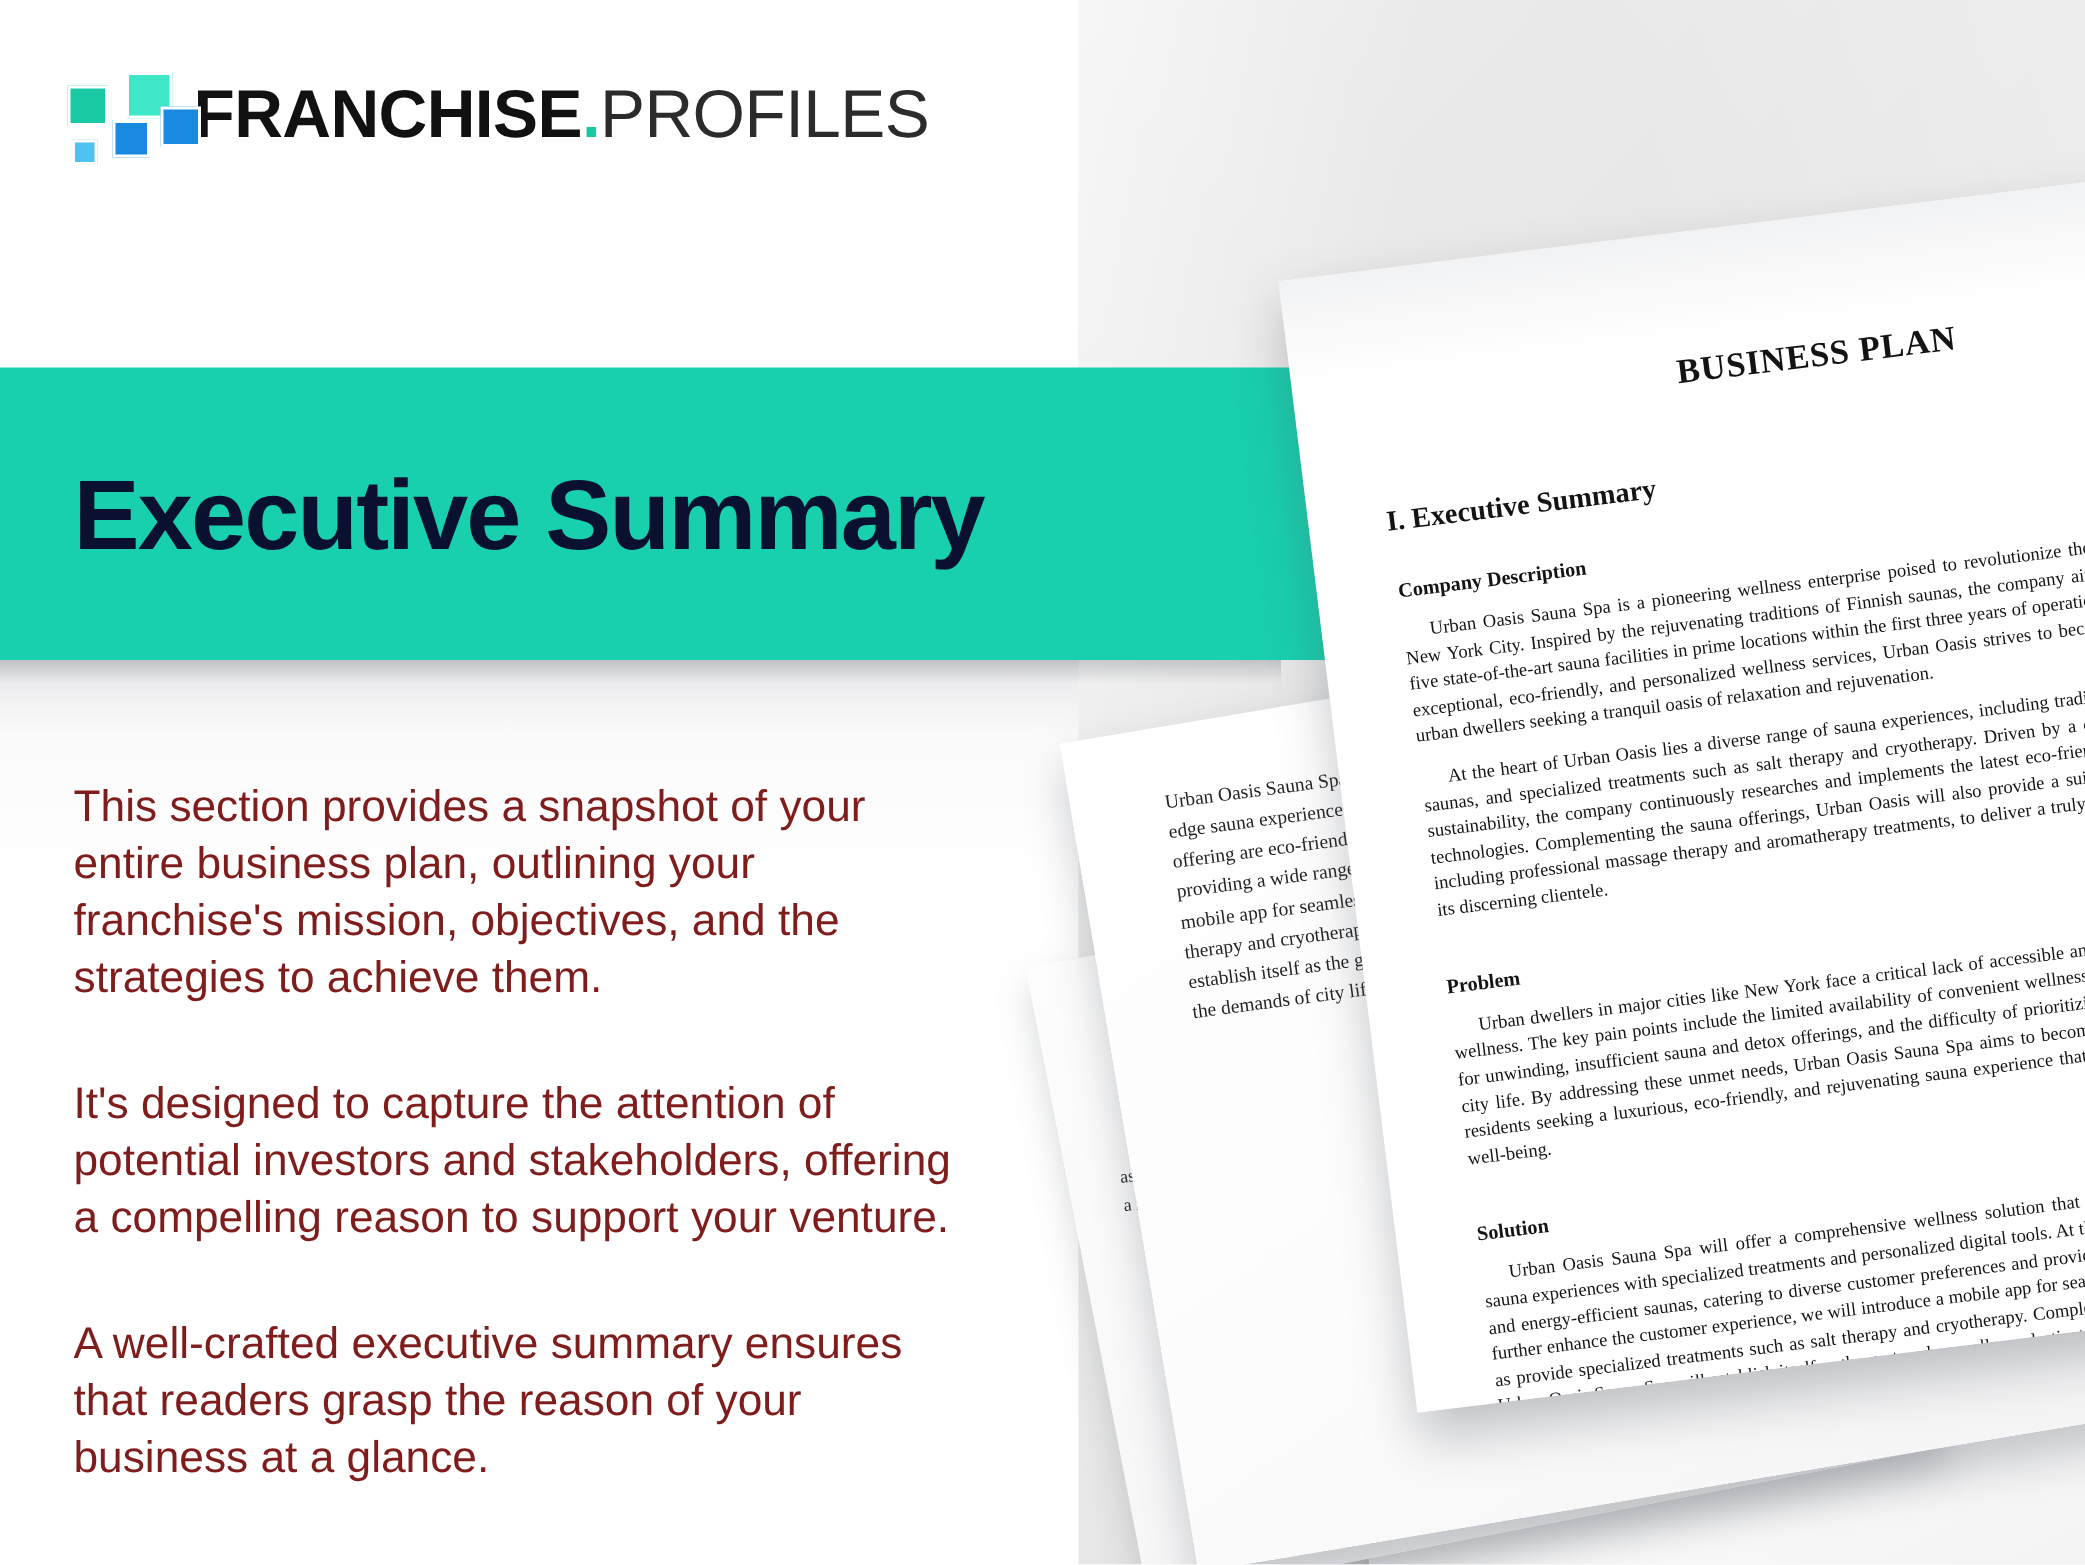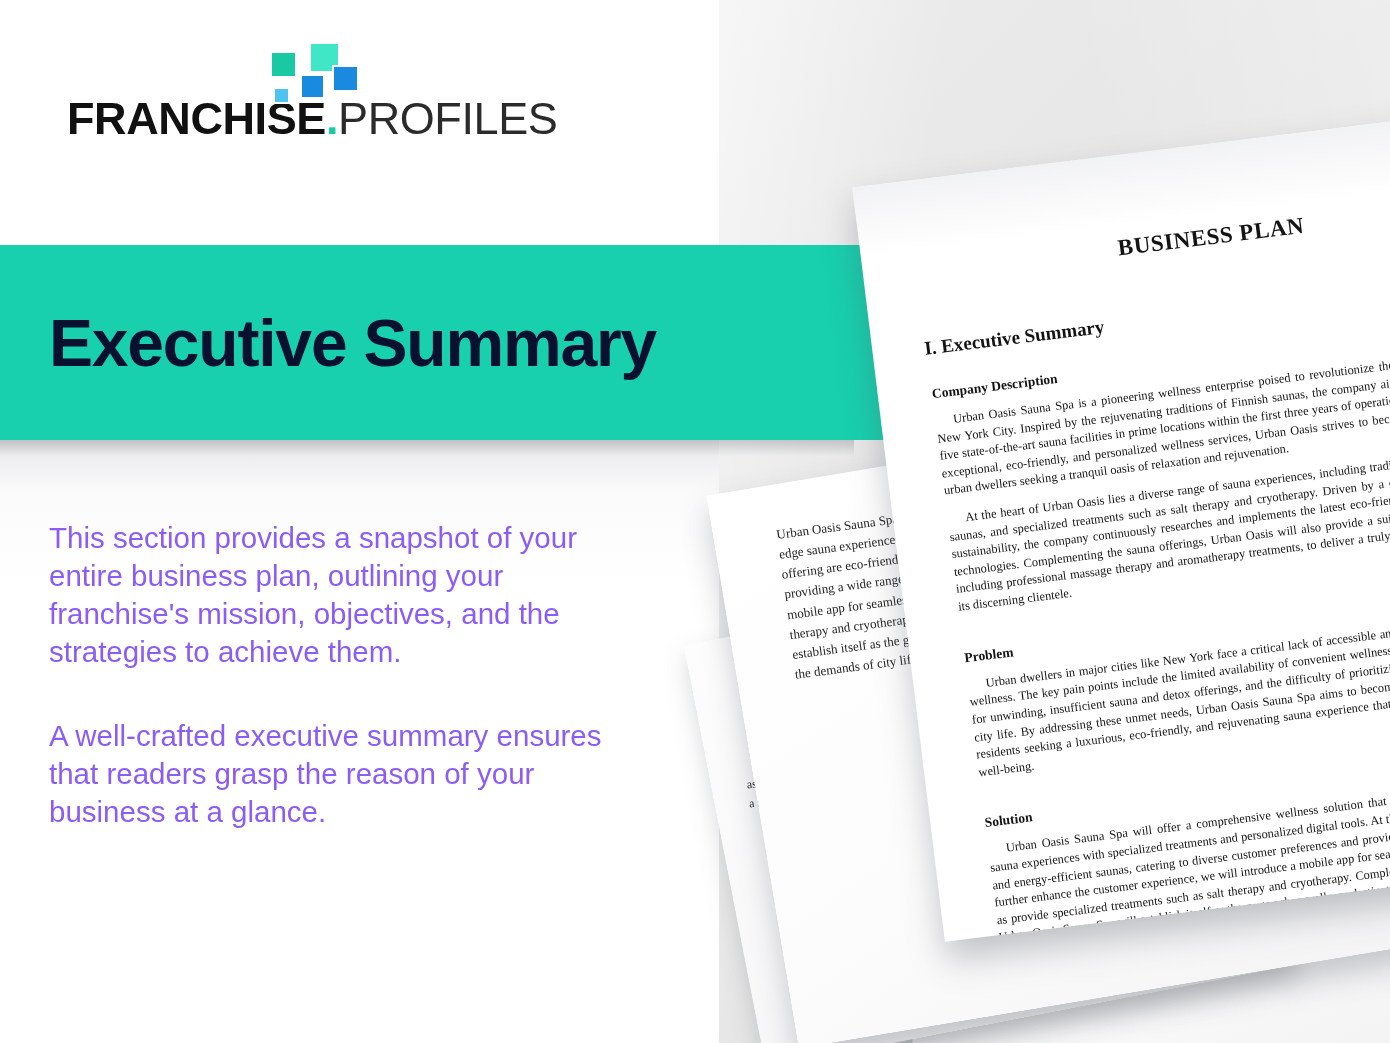"FRANCHISE.PROFILES" .logo { flex-direction: column -> none }
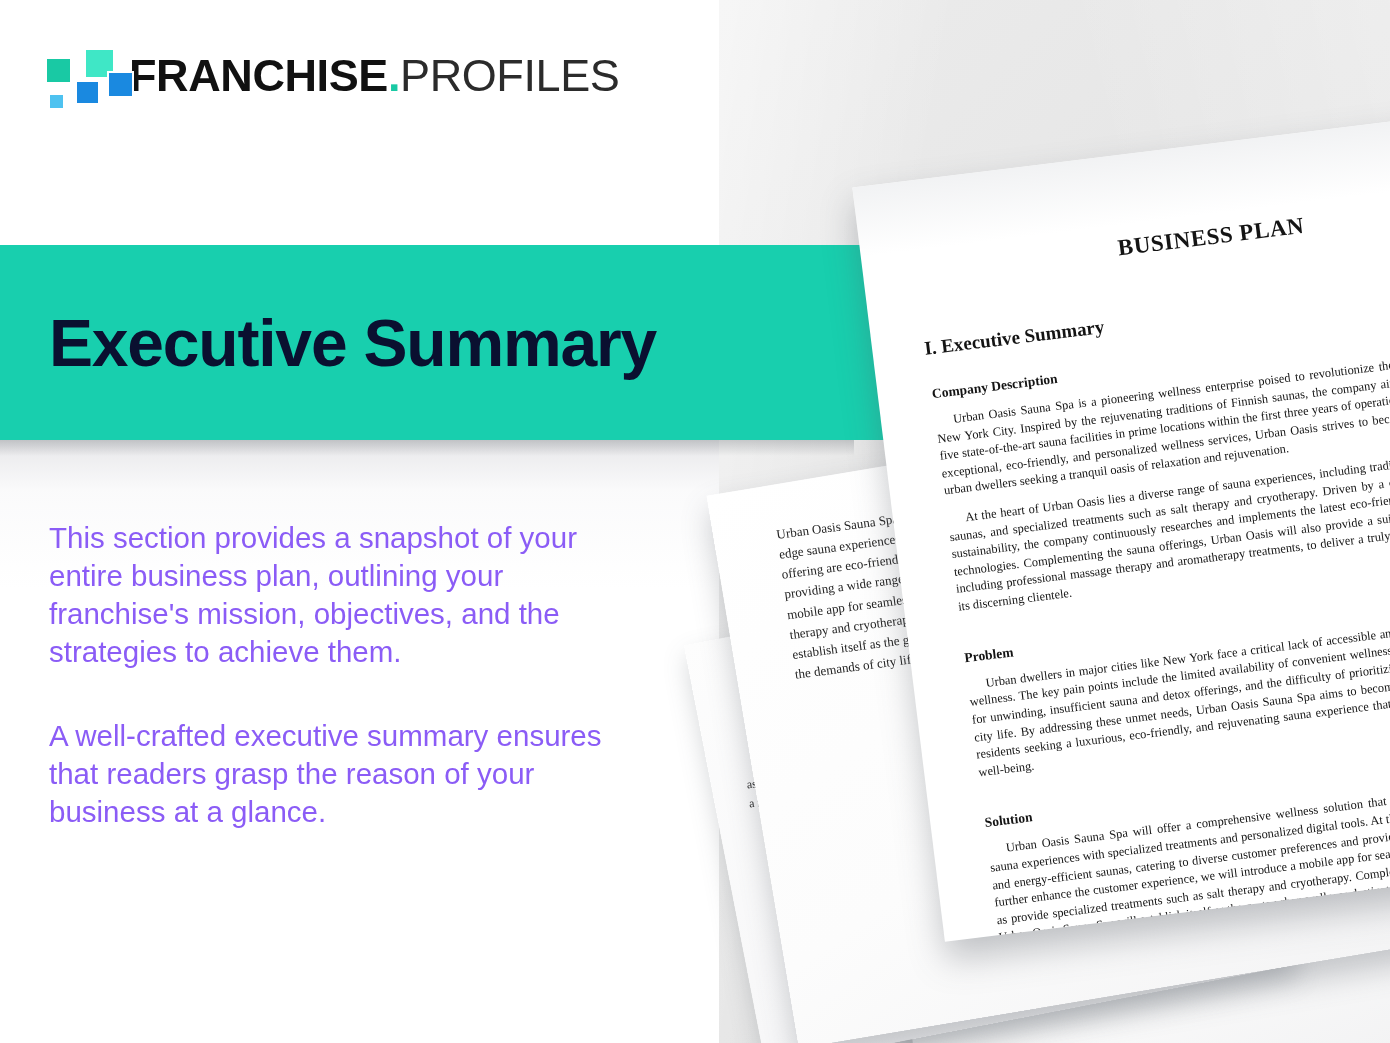"This section provides a snapshot" .copy p { color: #8b5cf6 -> #7f1d1d }
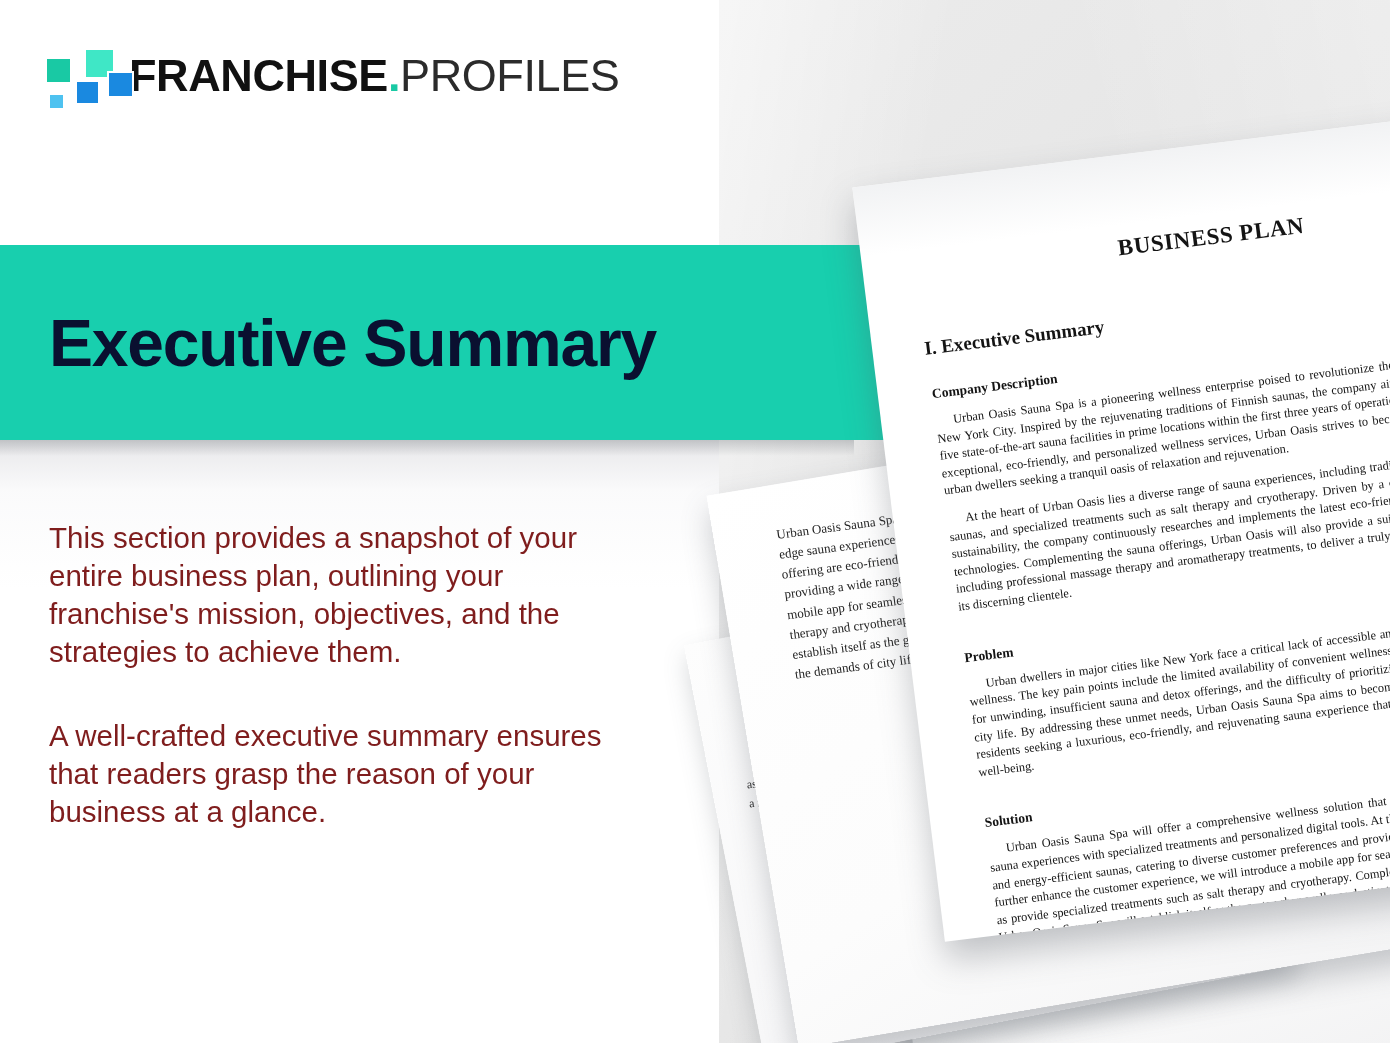"It's designed to capture the" p { html: none -> <p>It's designed to capture the attention of potential investors and stakeholders, offering a compelling reason to support your venture.</p> }
